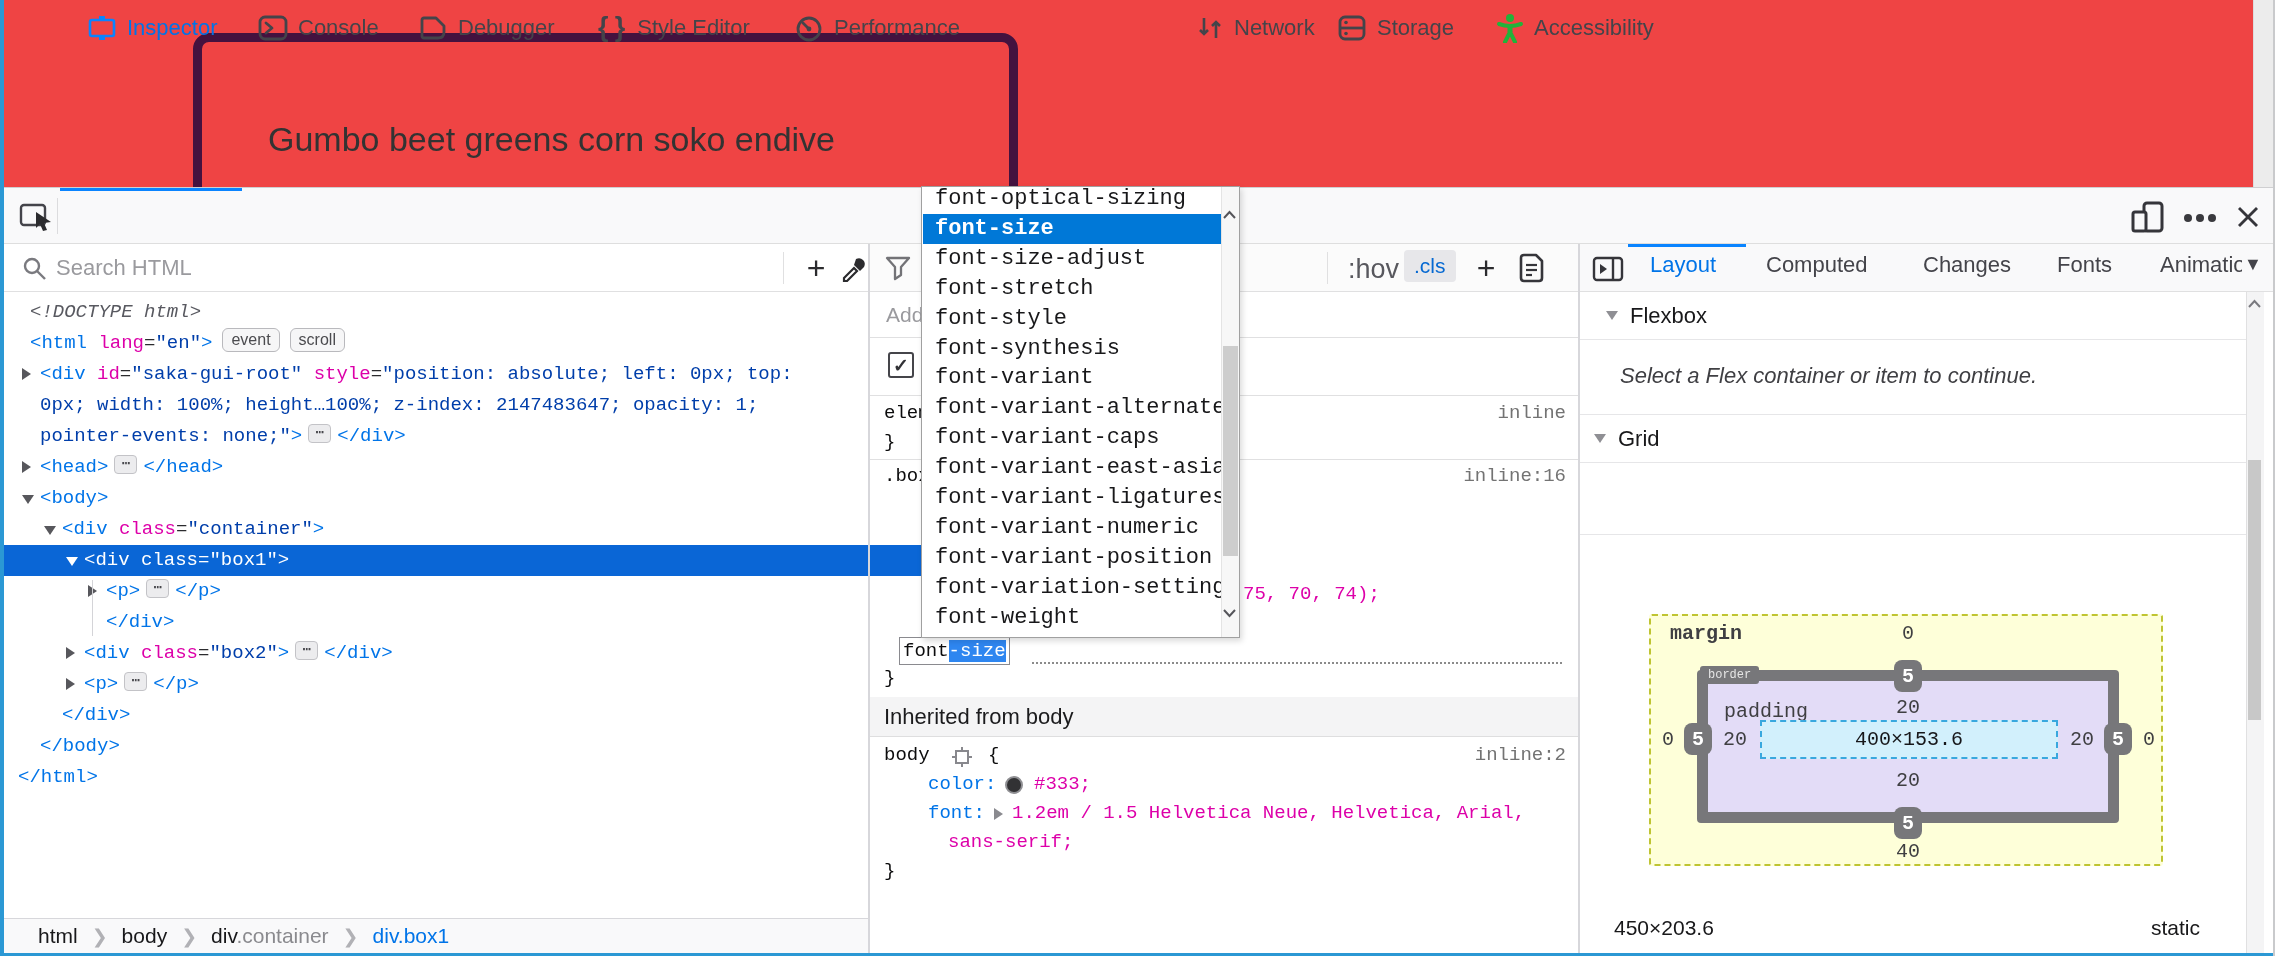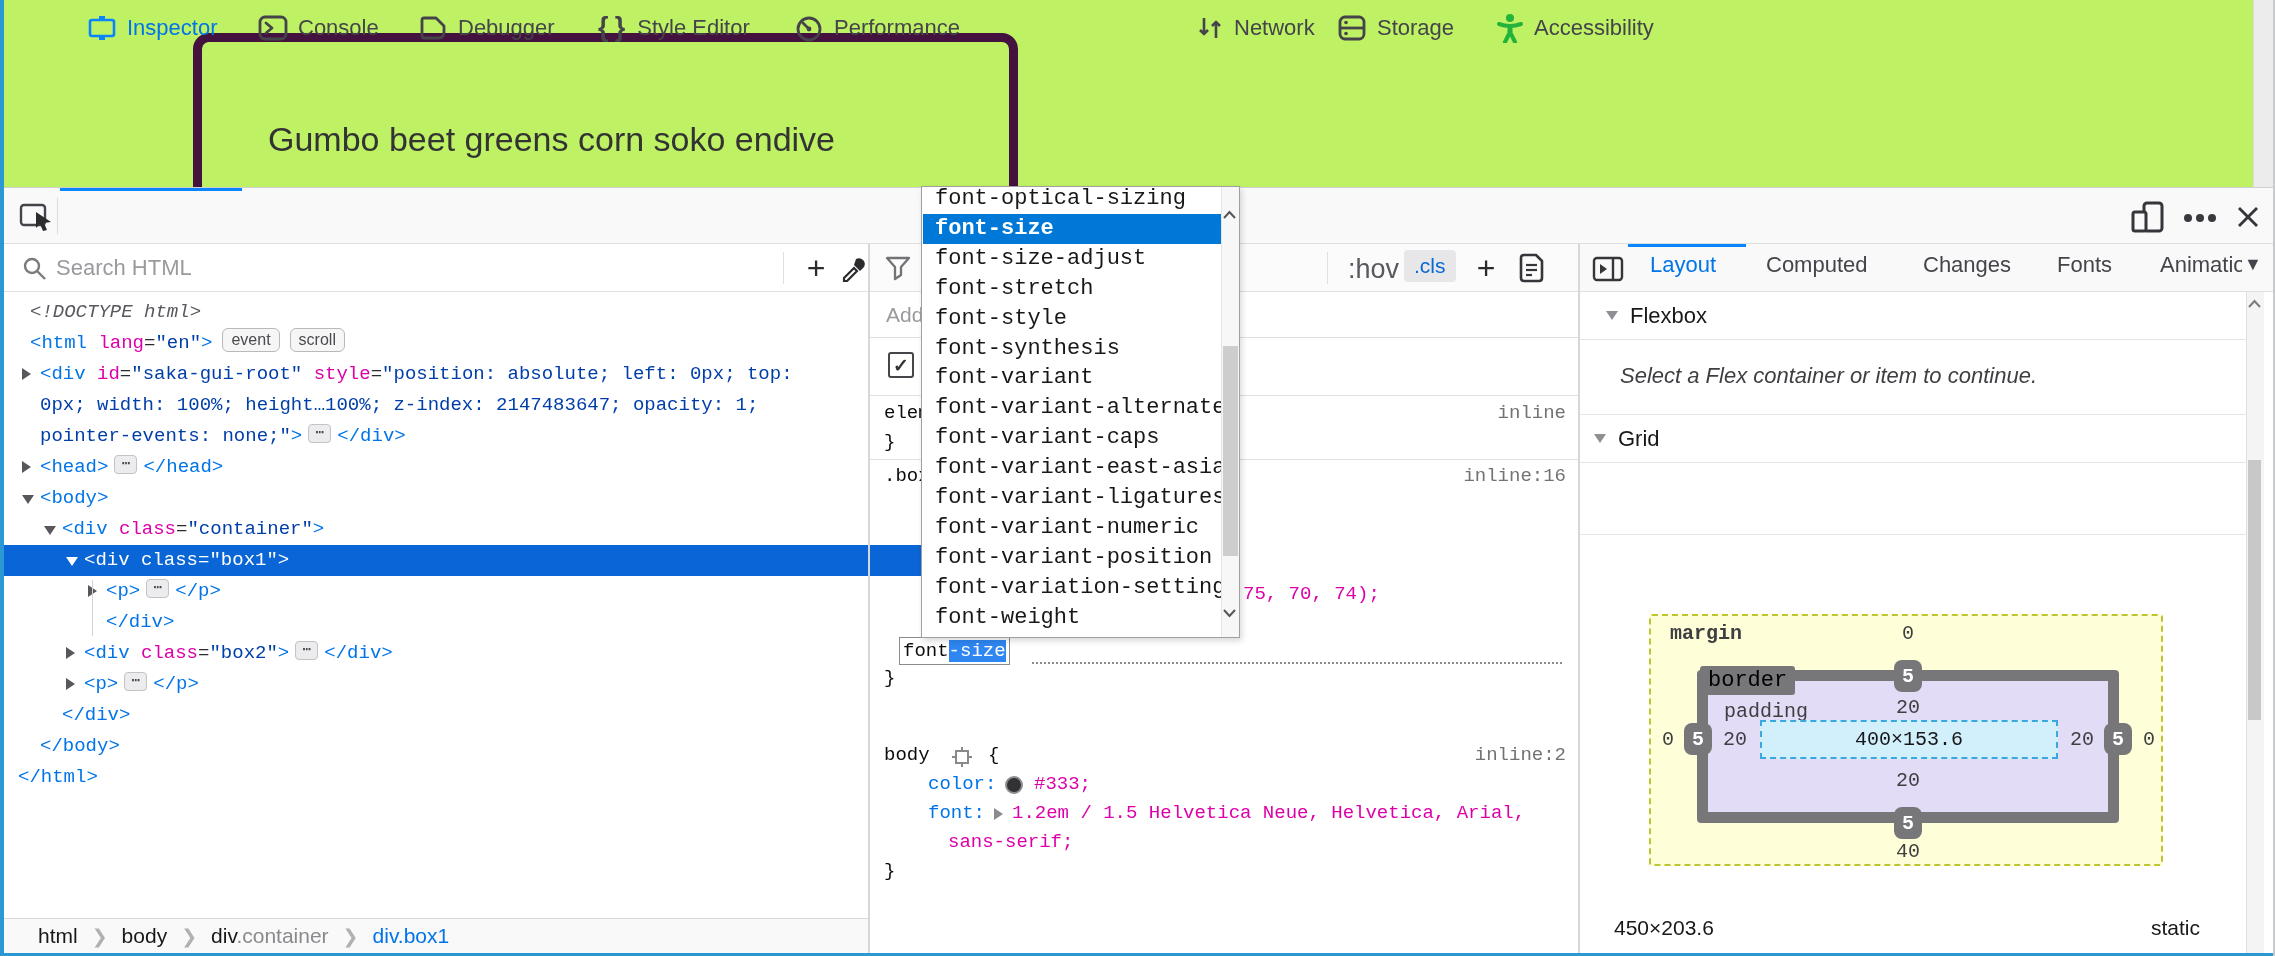"Gumbo beet greens corn soko" #page-area { background: #bef264 -> #ef4444 }
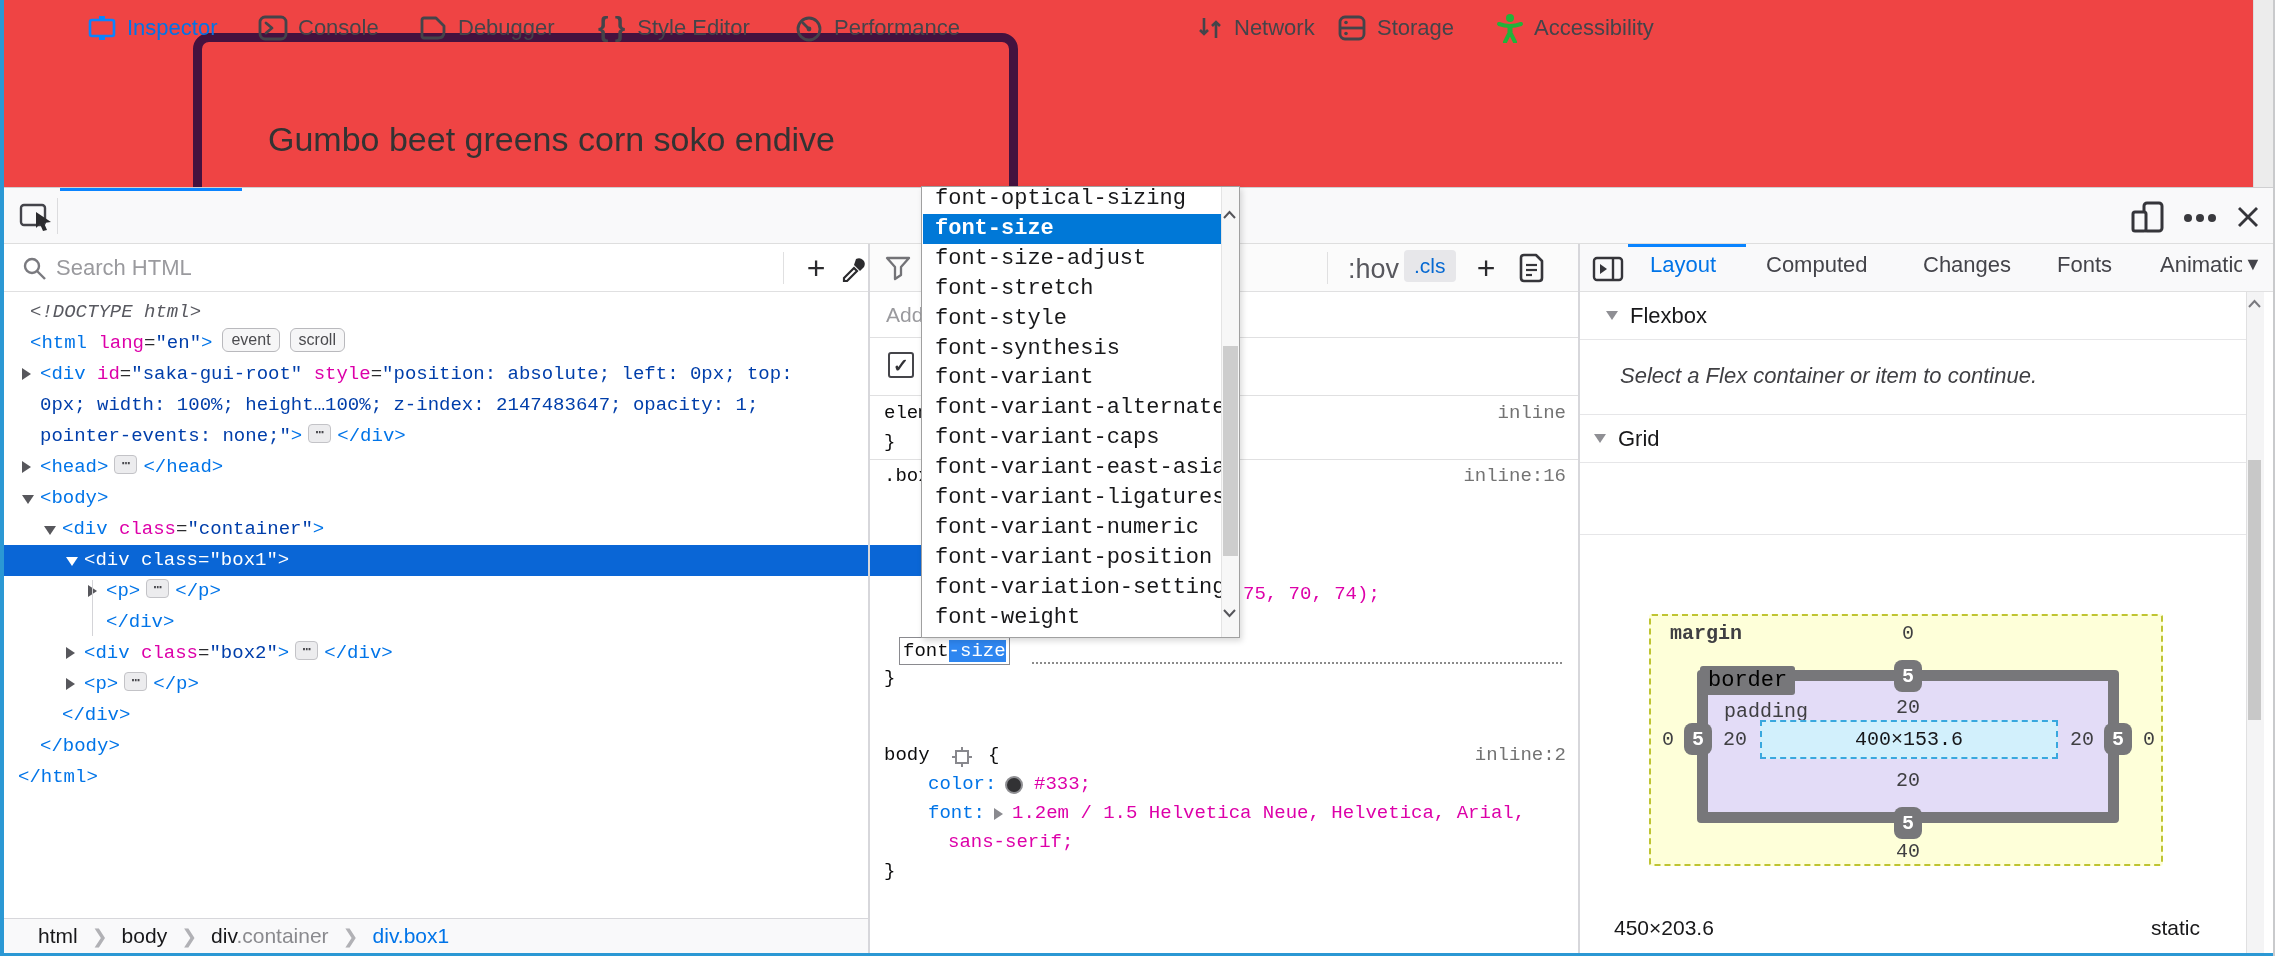"border" #bm-border-chip { color: #000000 -> #e5e5e5; font-size: 22px -> 12px }
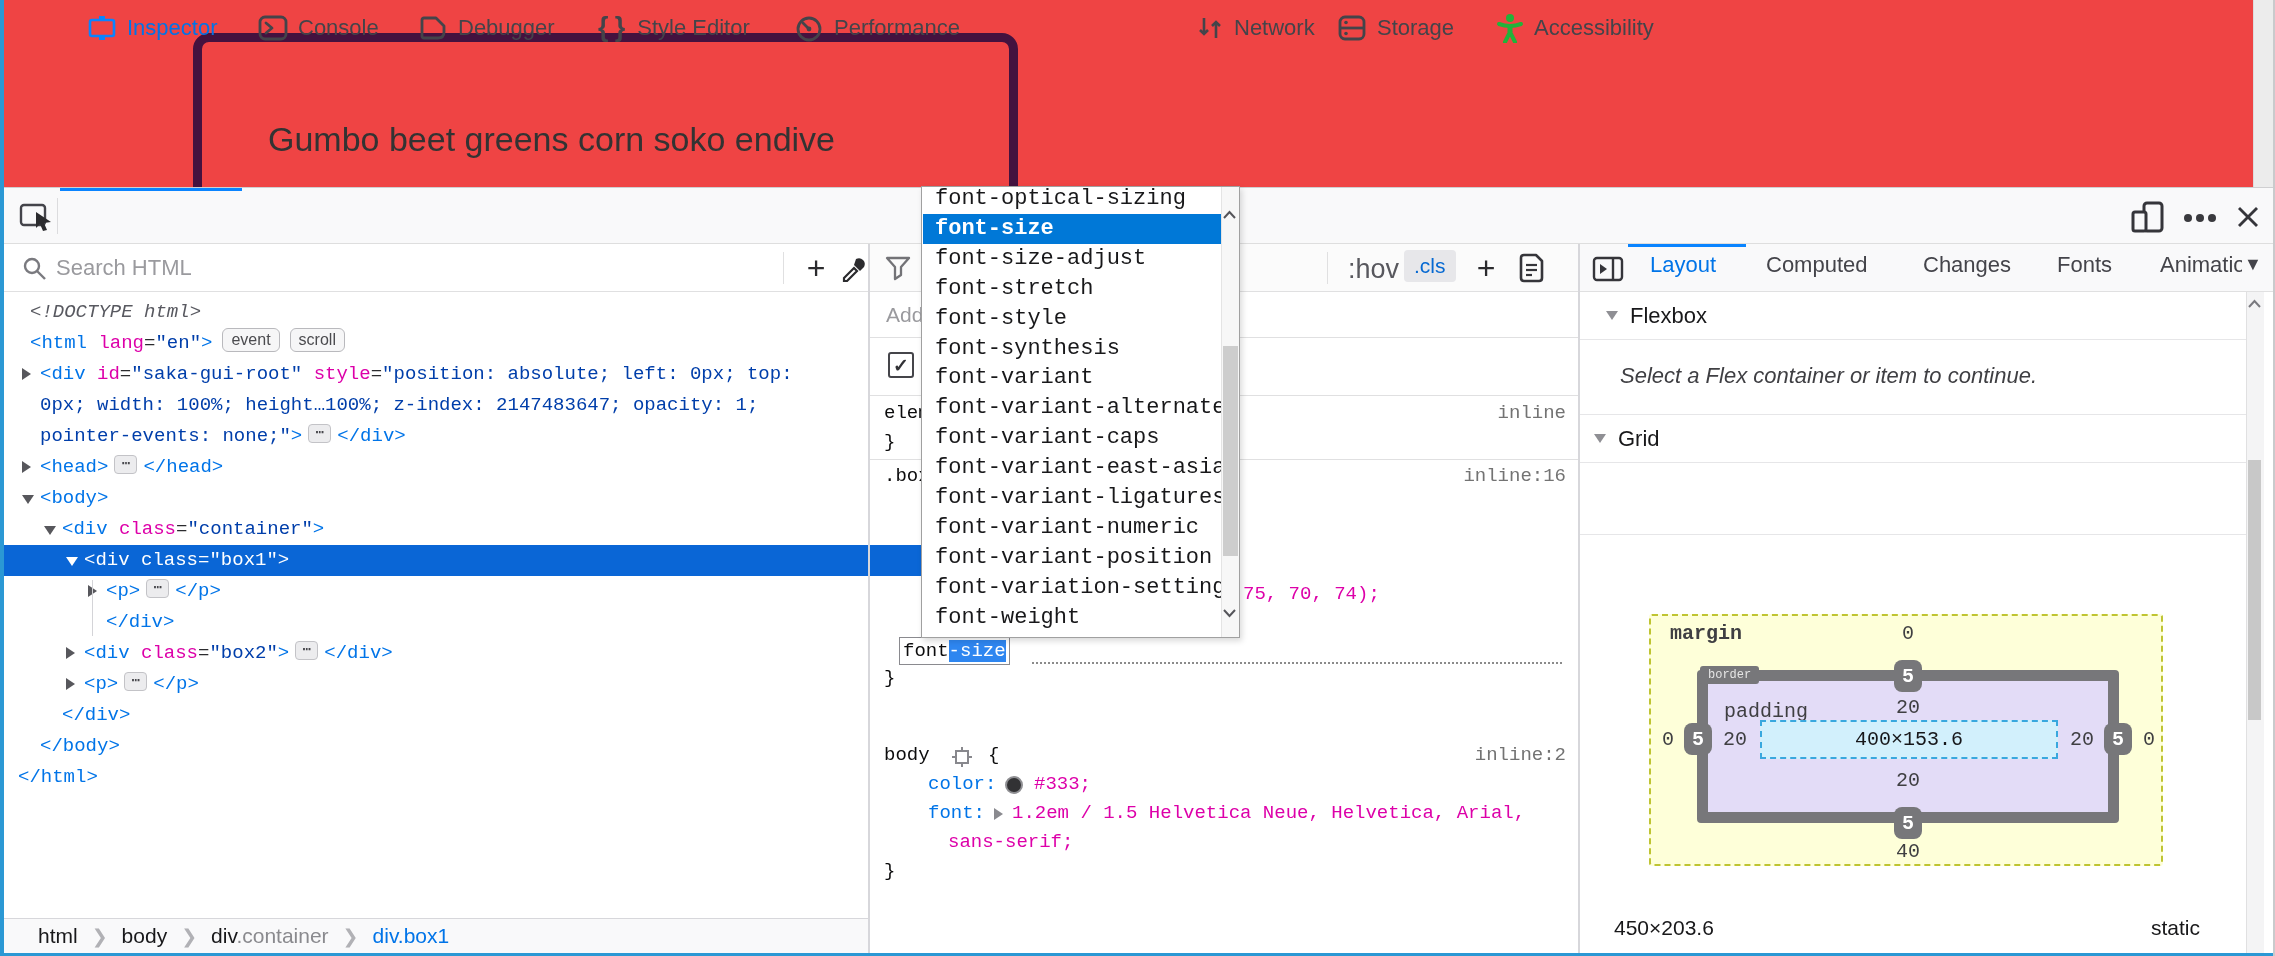"Inherited from body" div.abs { html: none -> <div>Inherited from body</div> }
